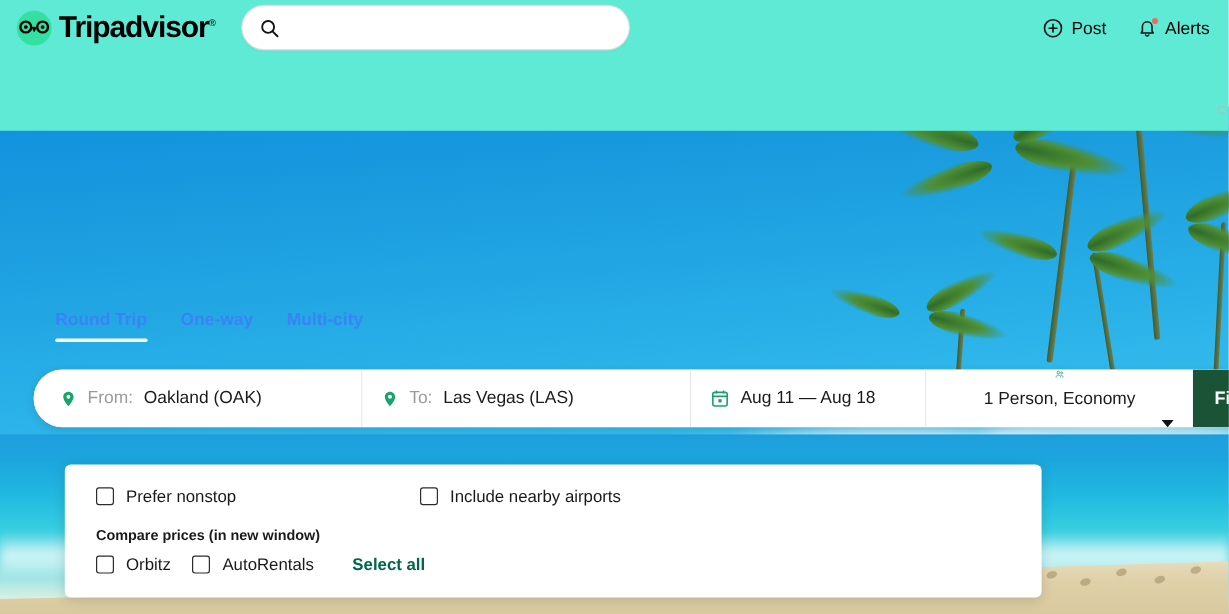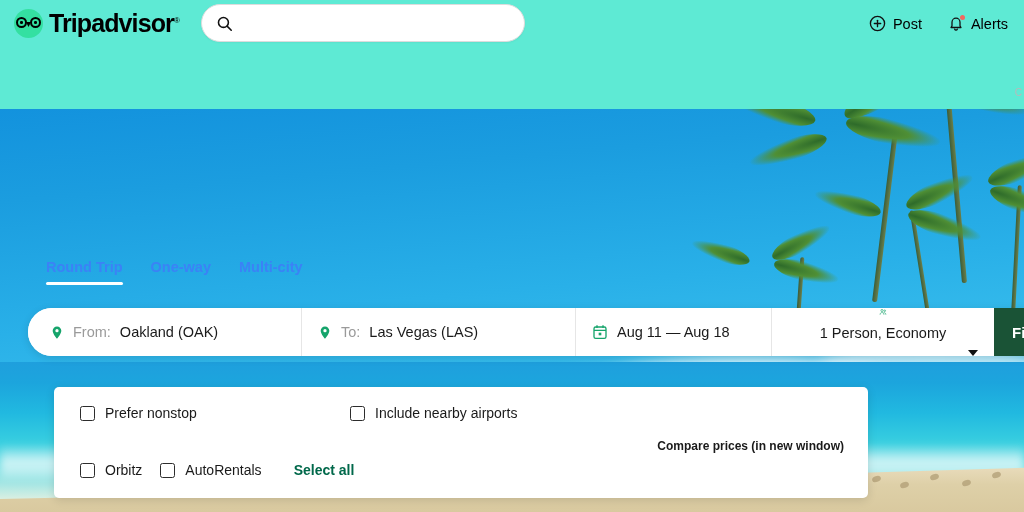"Compare prices (in new window)" .compare-title { text-align: right -> none }
